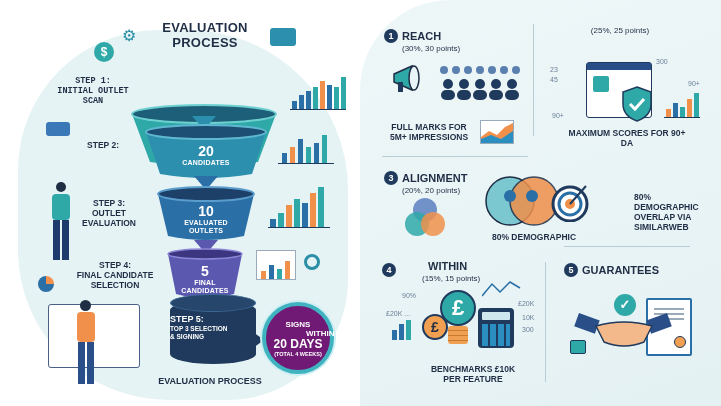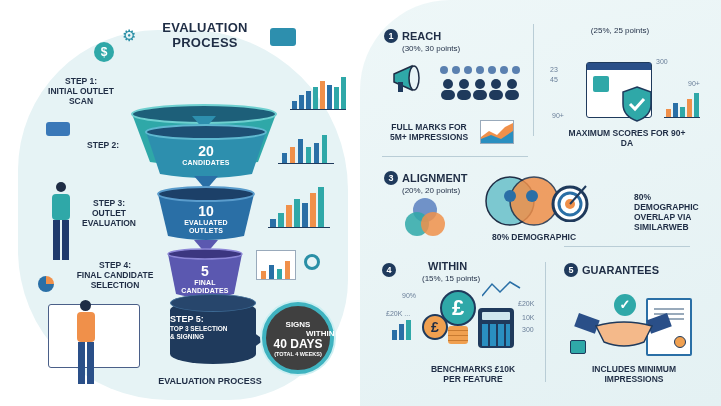"STEP 1:" div.step-label { font-family: none -> Liberation Mono, monospace; left: 38px -> 50px }
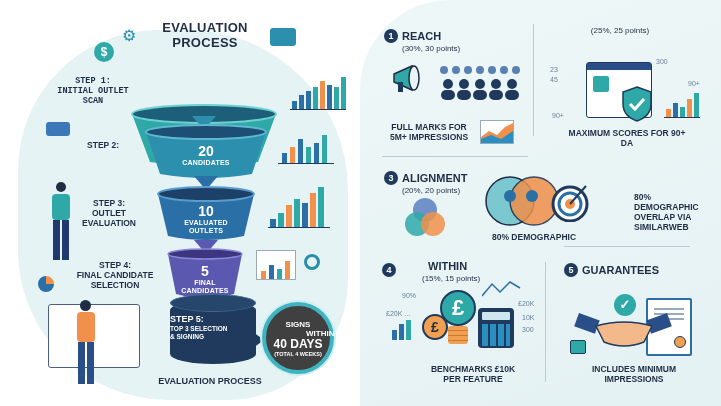"SIGNS" .badge-circle { background: #404040 -> #701a75 }
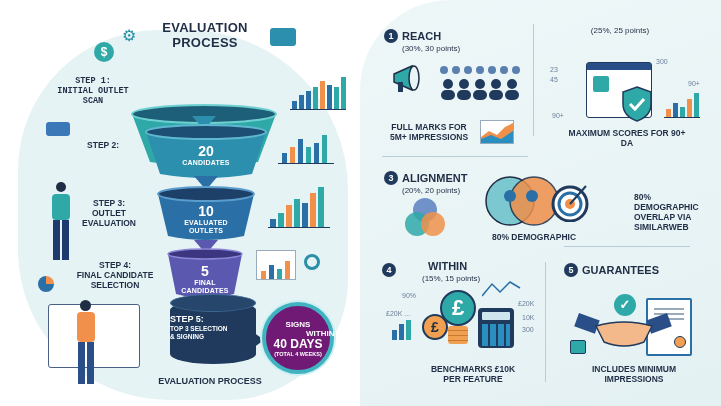"40 DAYS" div.b { text: 40 -> 20 }
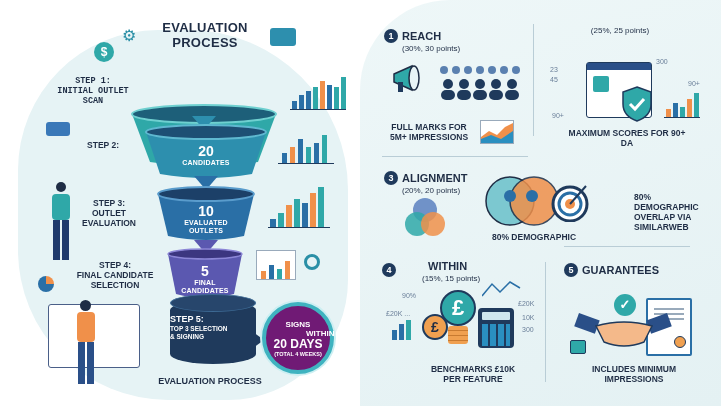"INCLUDES MINIMUM IMPRESSIONS" div.sec-caption { html: <div>INCLUDES MINIMUM IMPRESSIONS</div> -> none }
